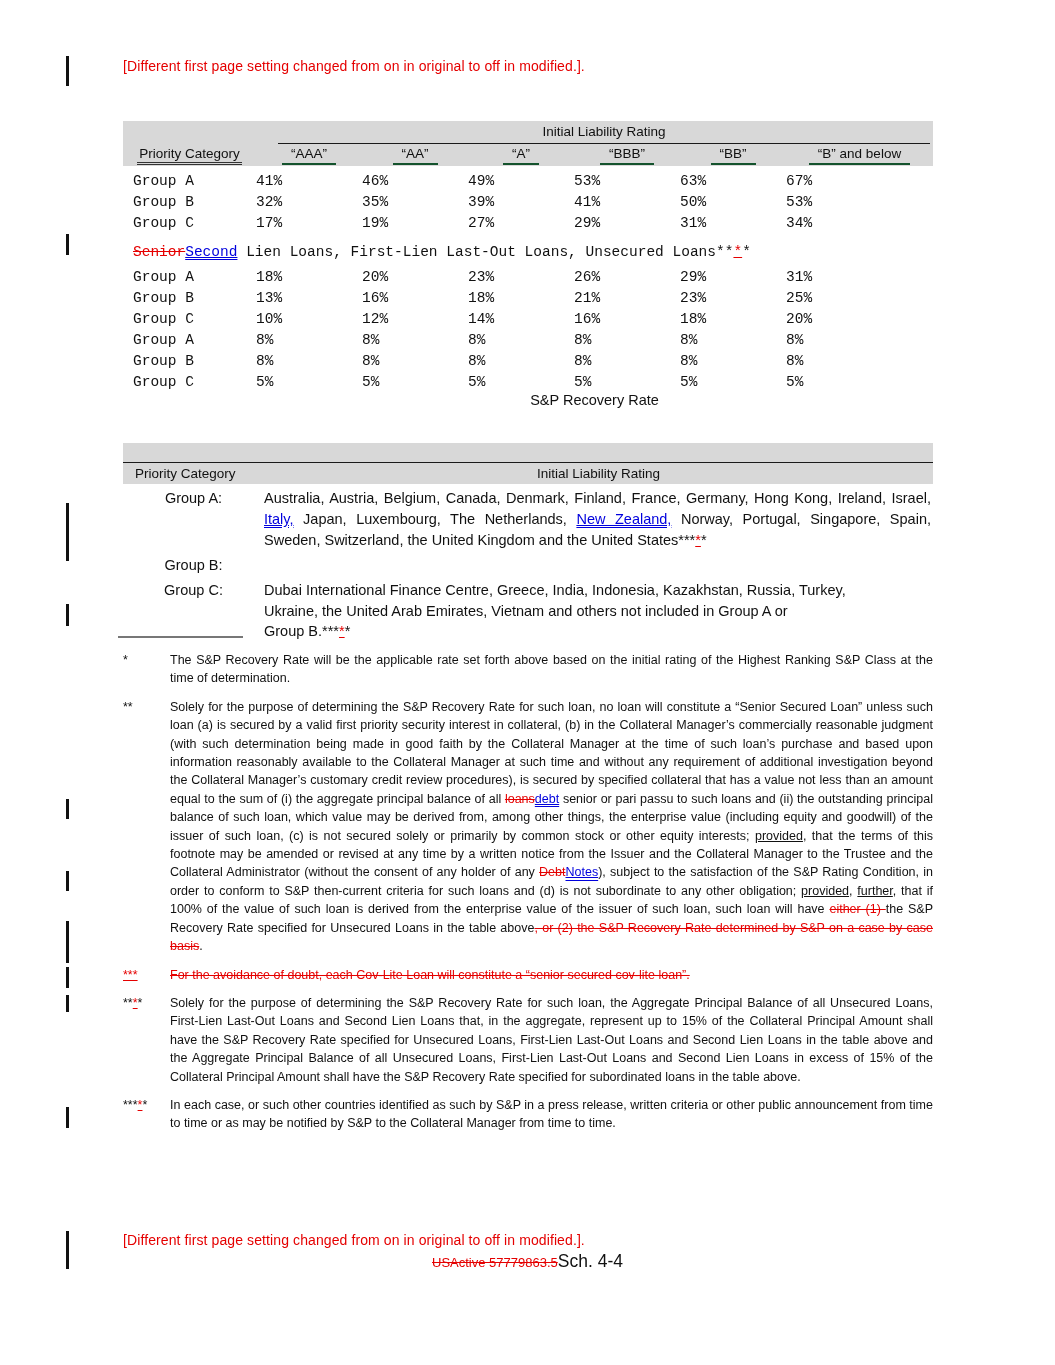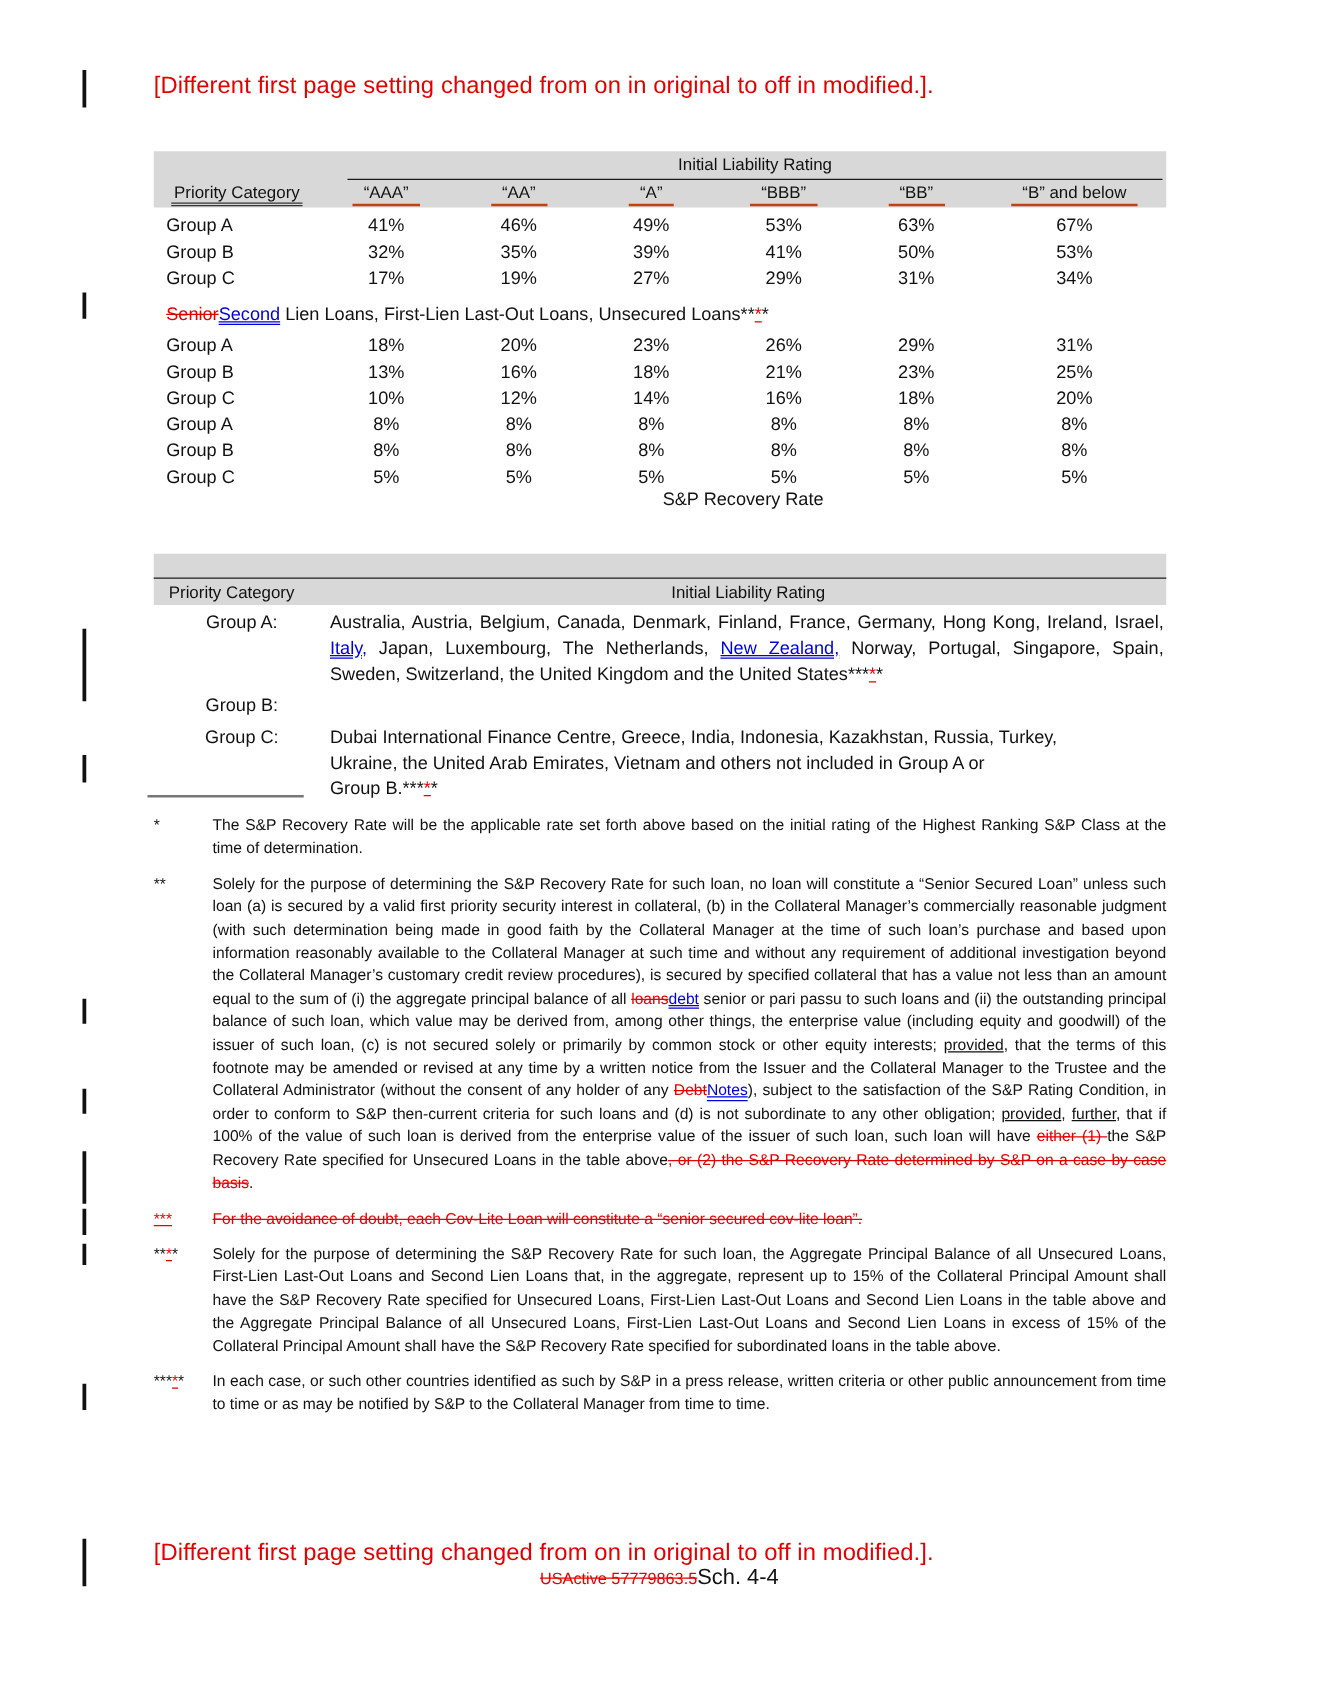"[Different first page setting changed" .red-note { font-size: 19px -> 14px }
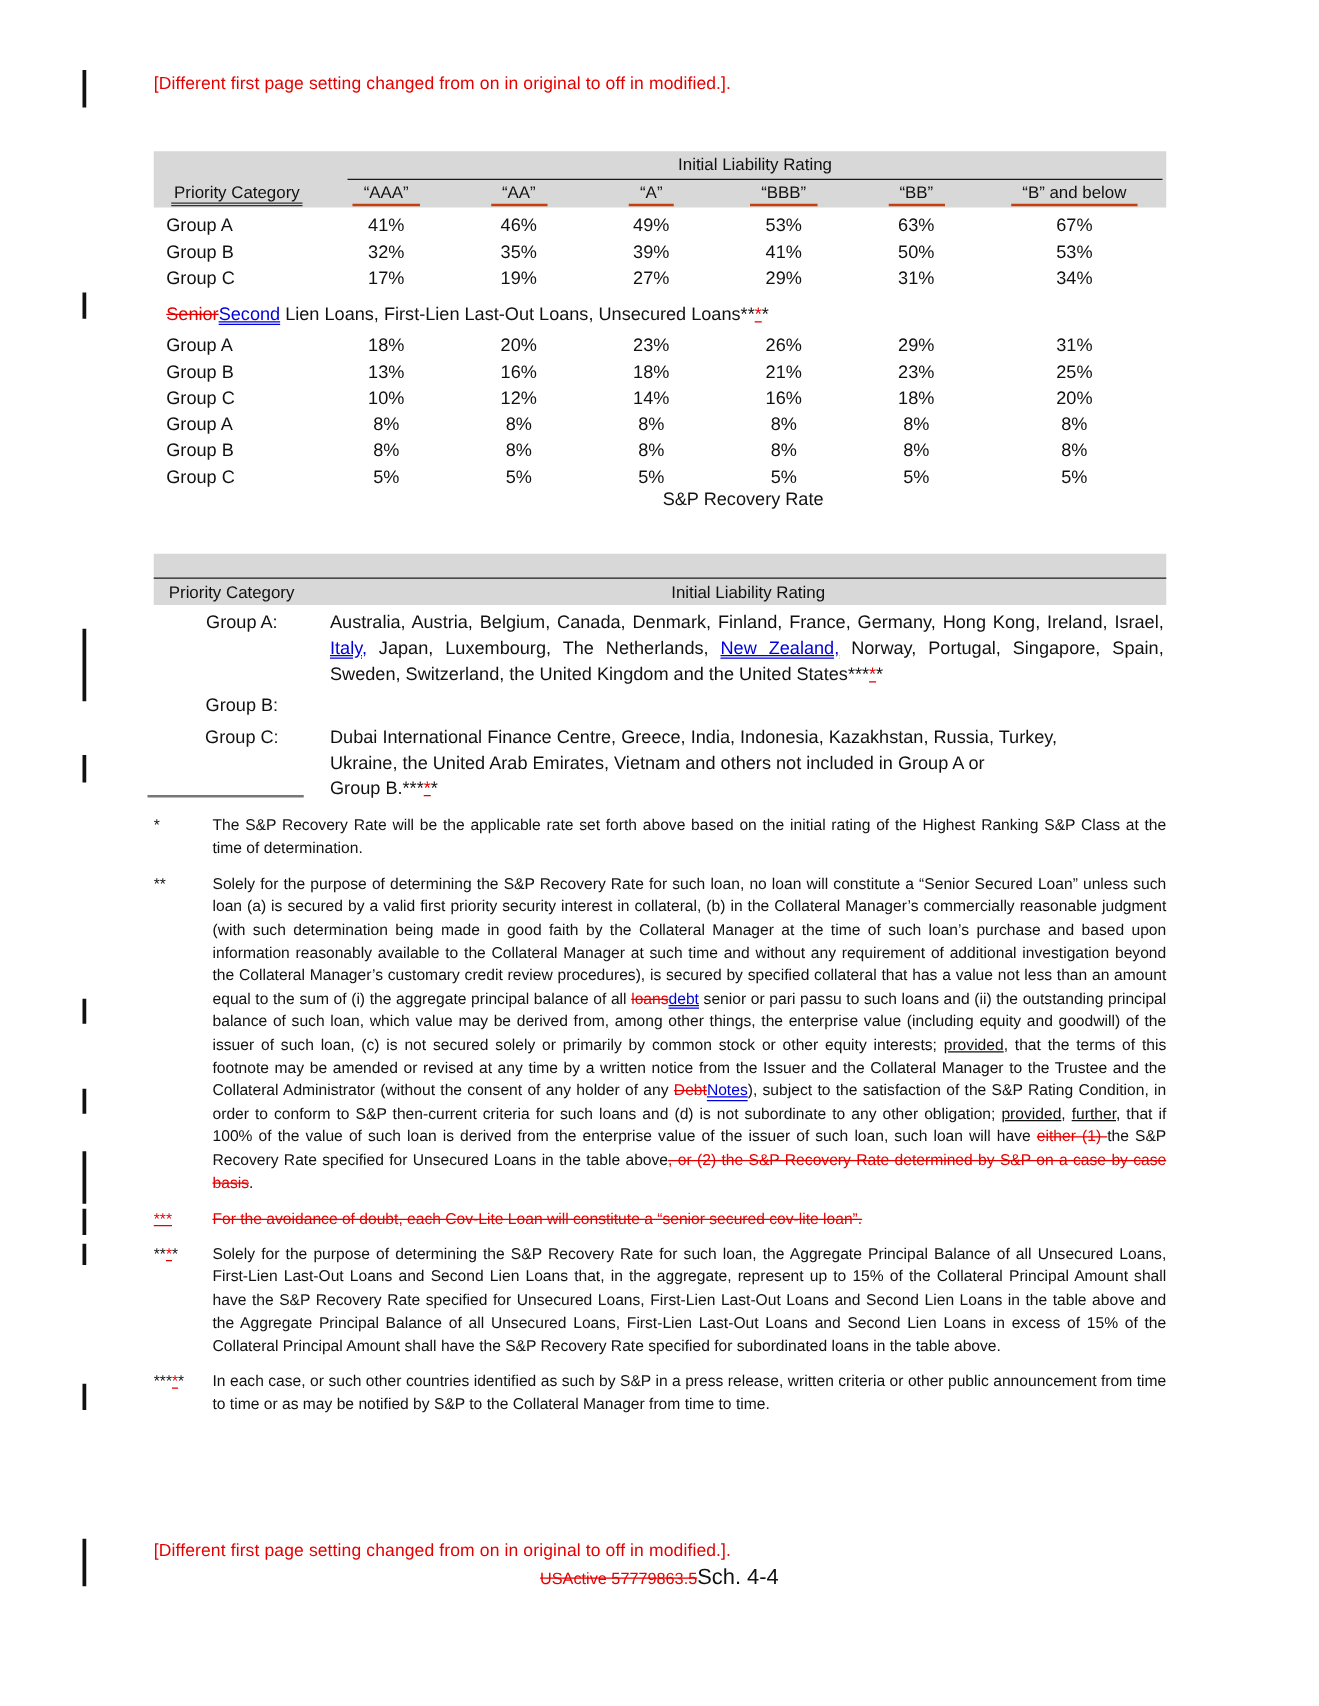"“AAA”" .t1-head2 .hcell span { border-bottom: 2px solid #c2410c -> 2px solid #14532d }
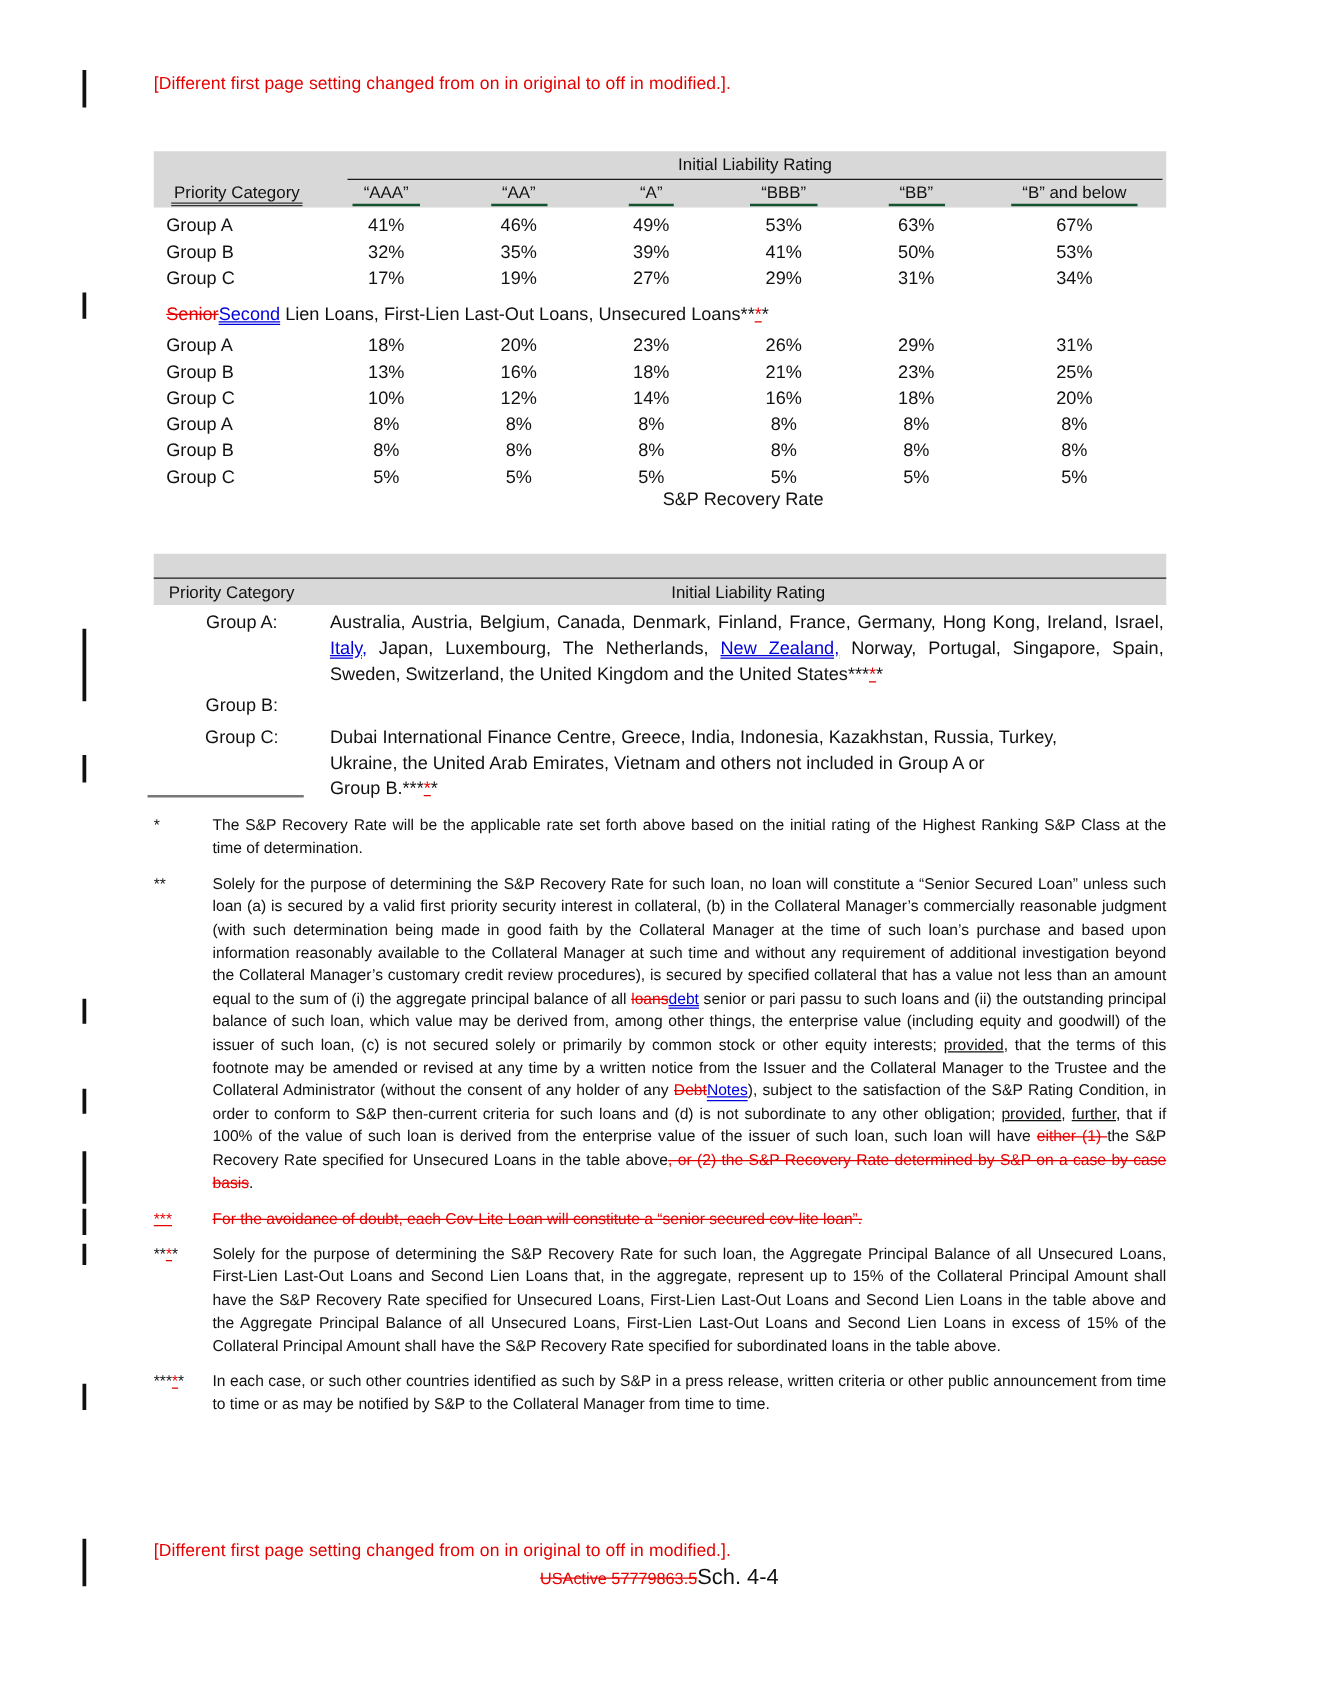"Group A" .rt-body { font-family: none -> Liberation Mono, monospace }
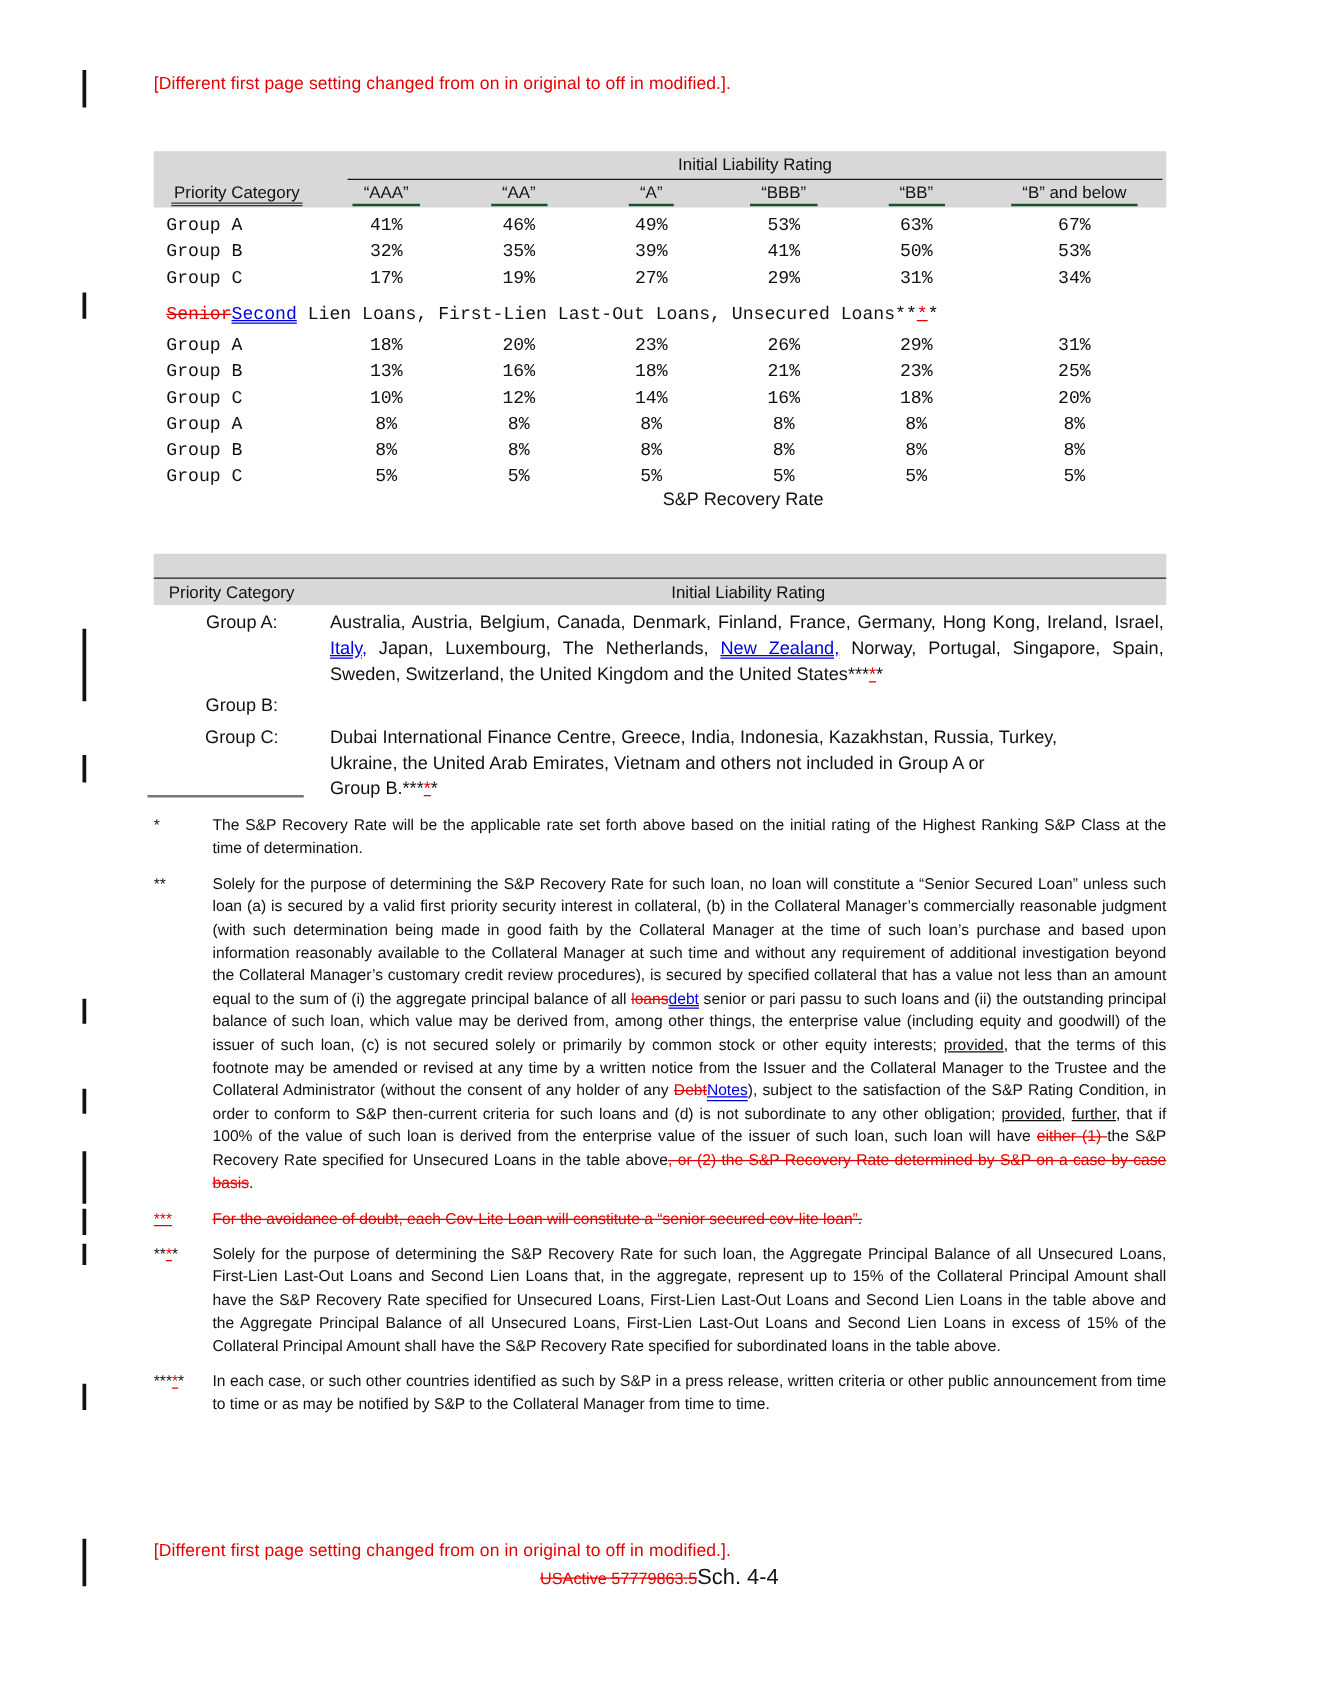"41%" .rt-val { text-align: center -> none }
